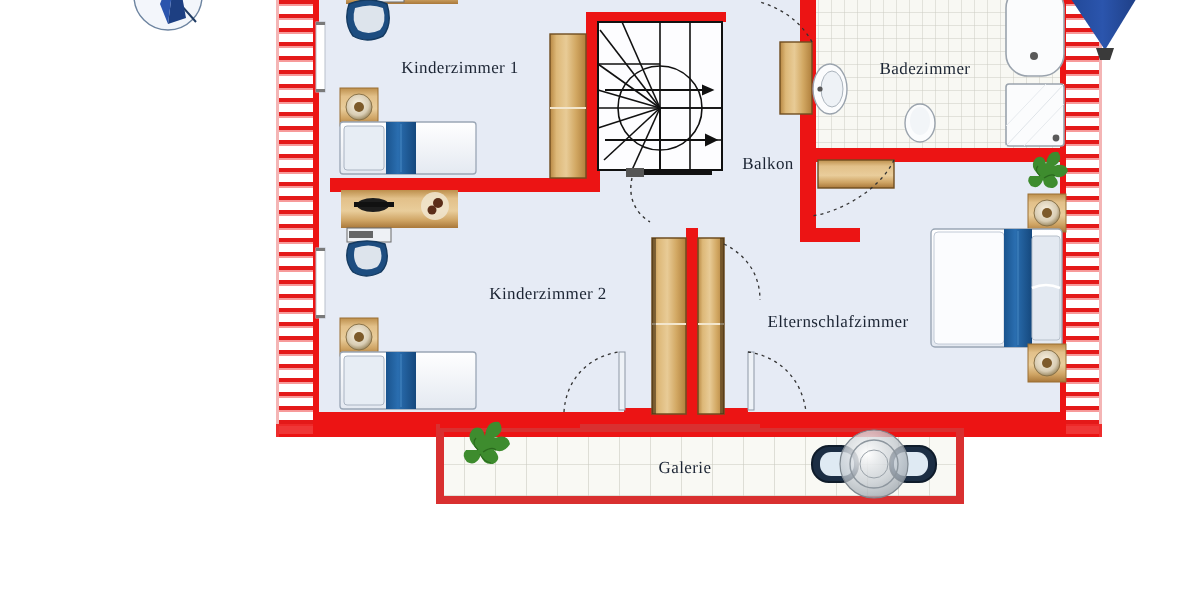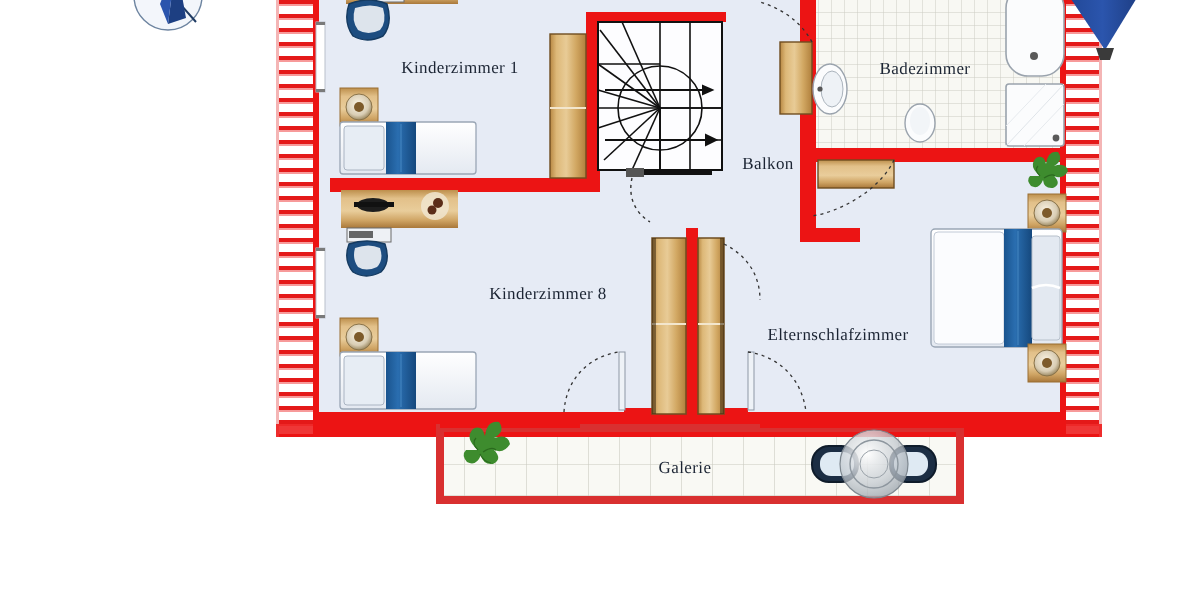"Kinderzimmer 8" div.room-label { text: 8 -> 2 }
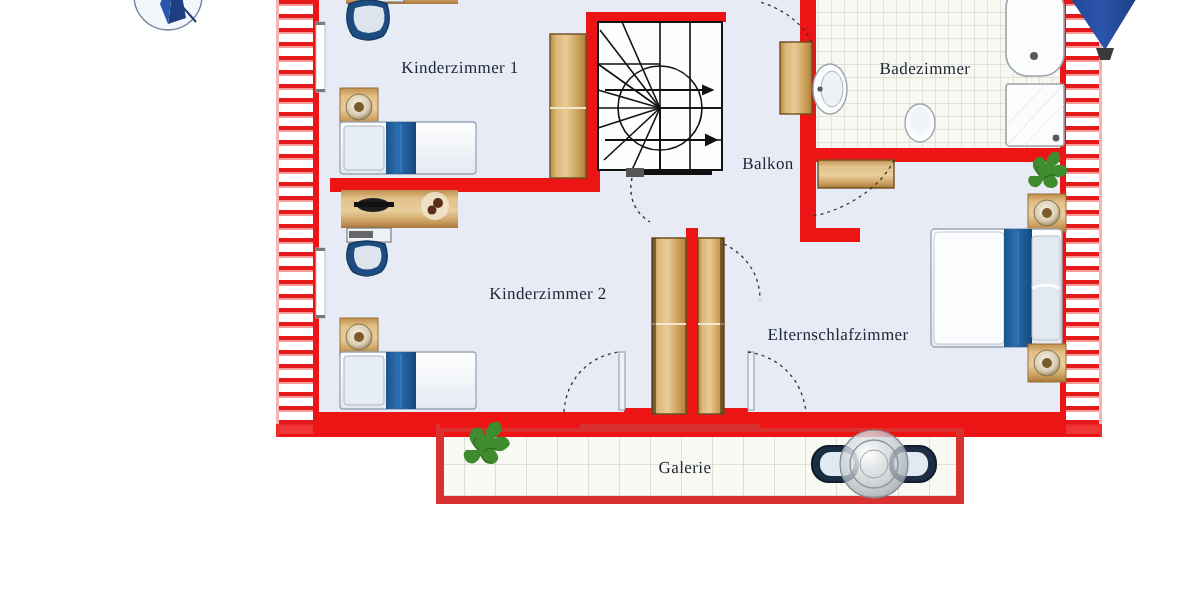"Elternschlafzimmer" div.room-label { top: 335px -> 322px }
